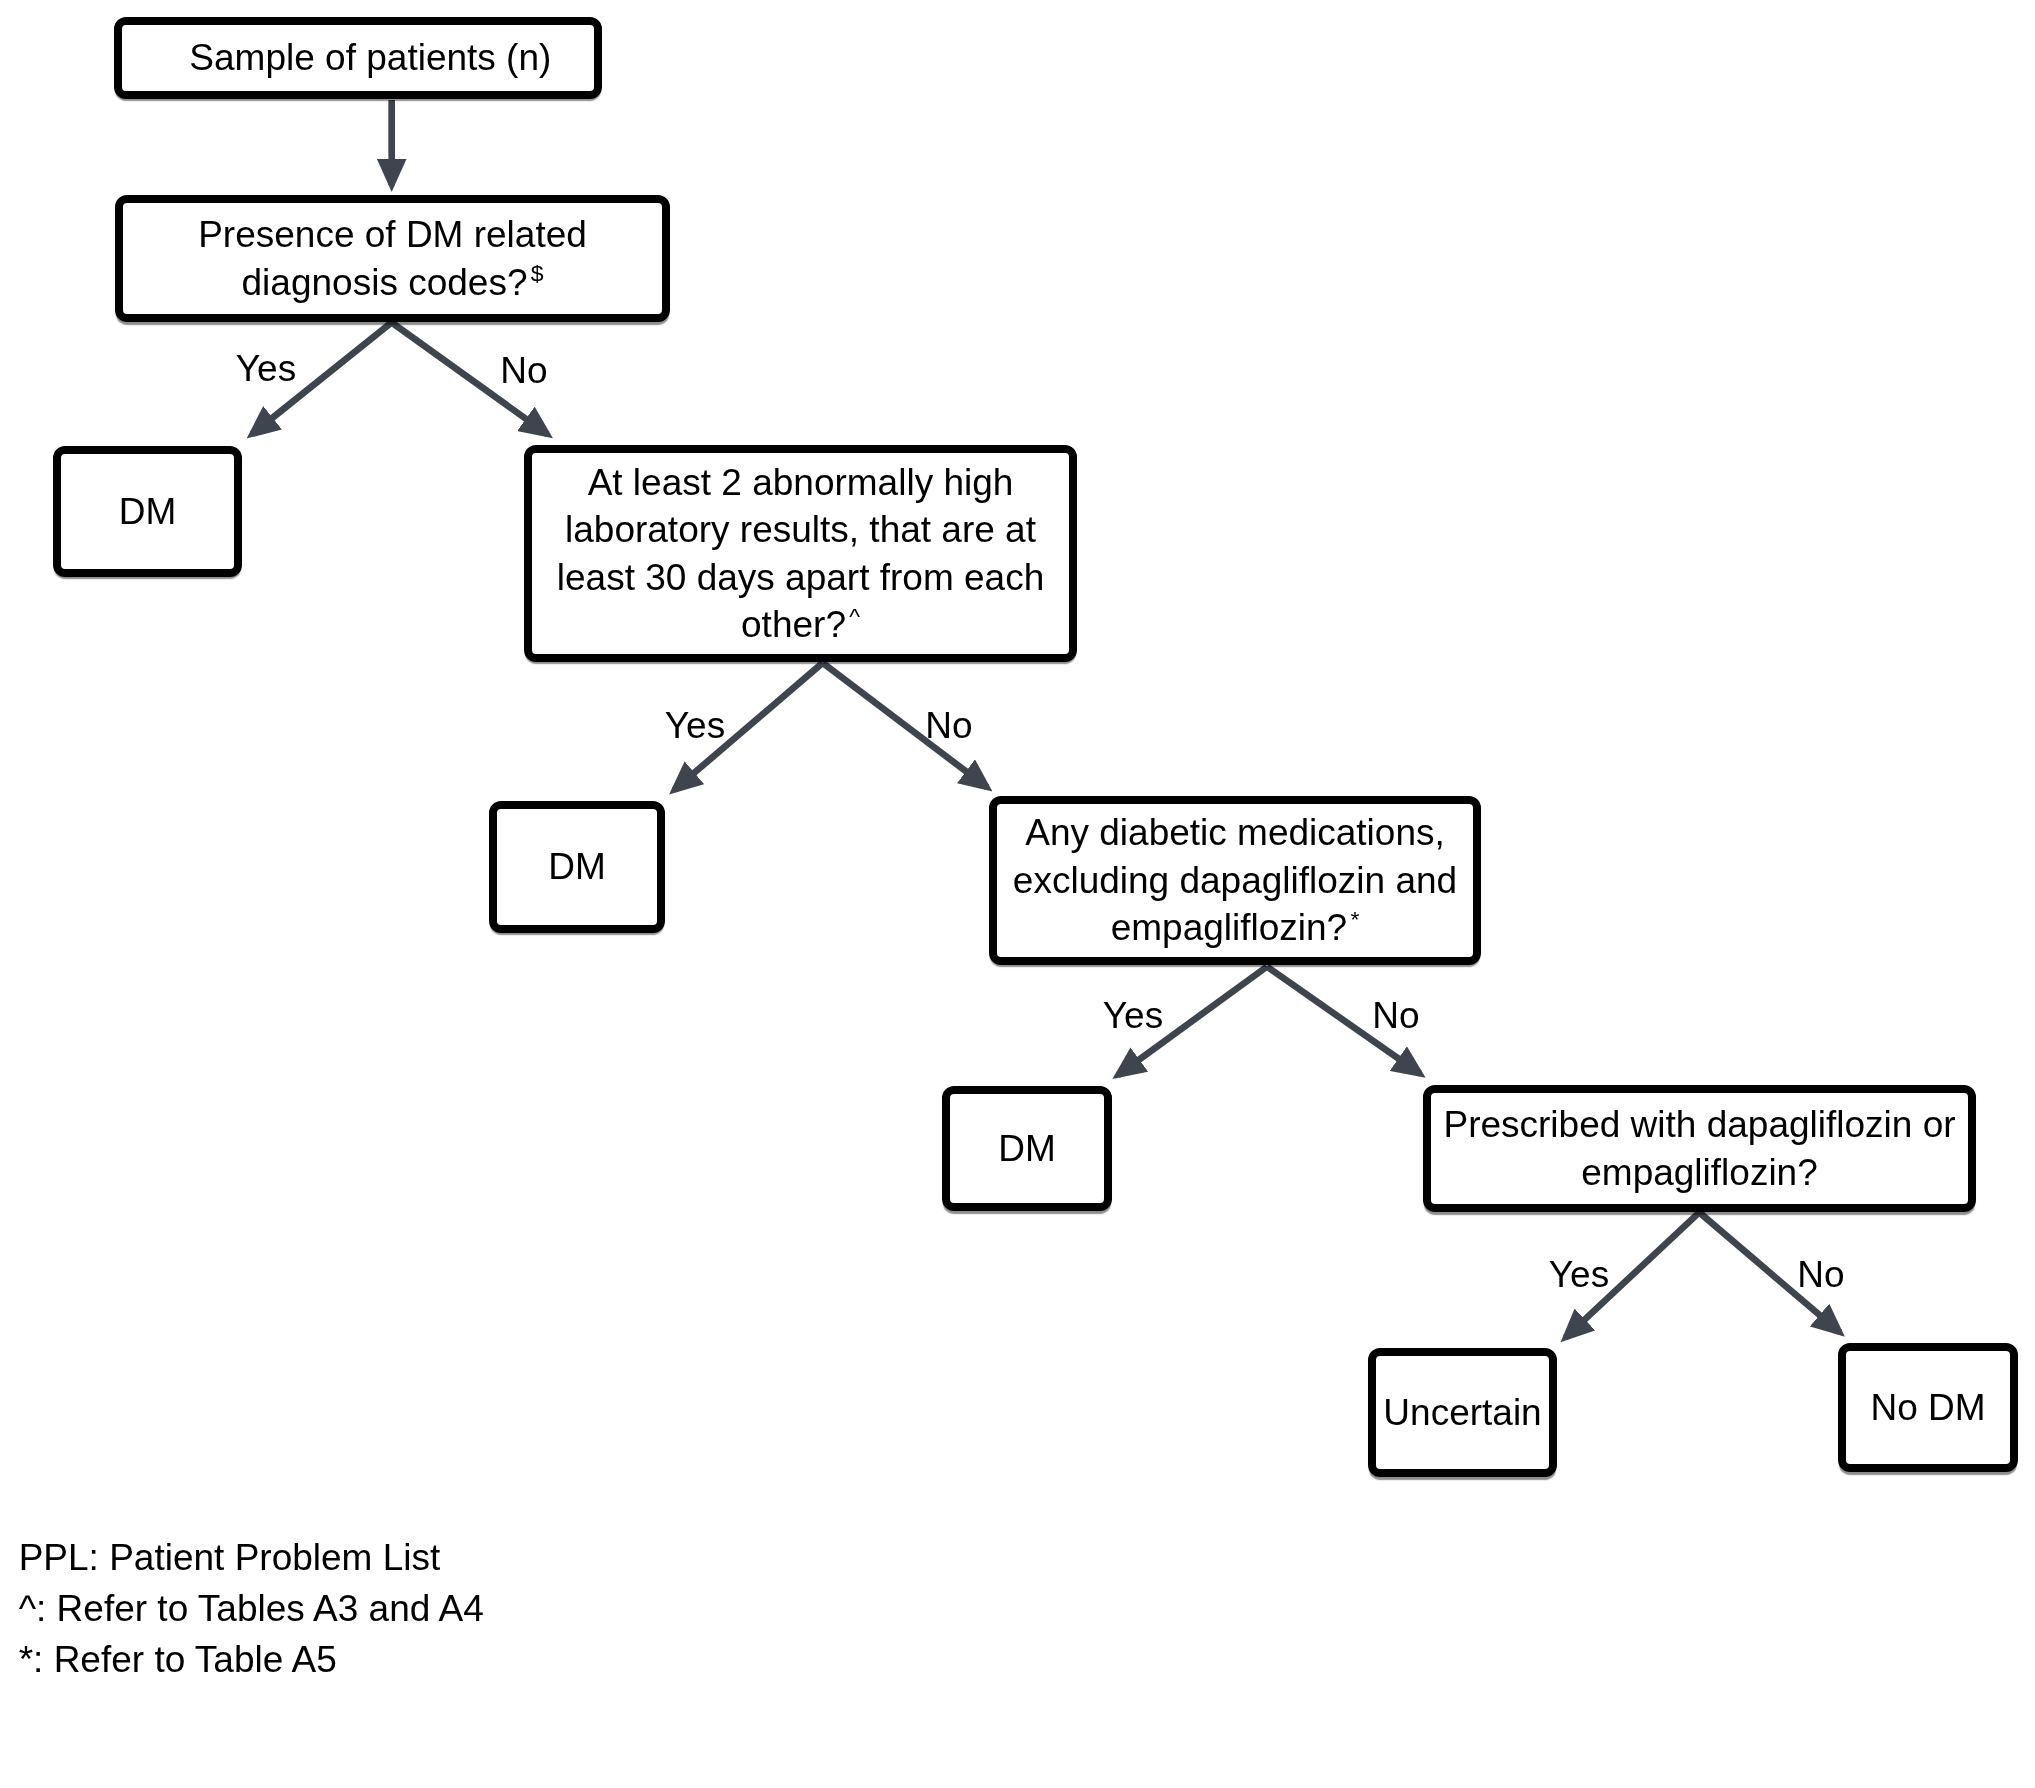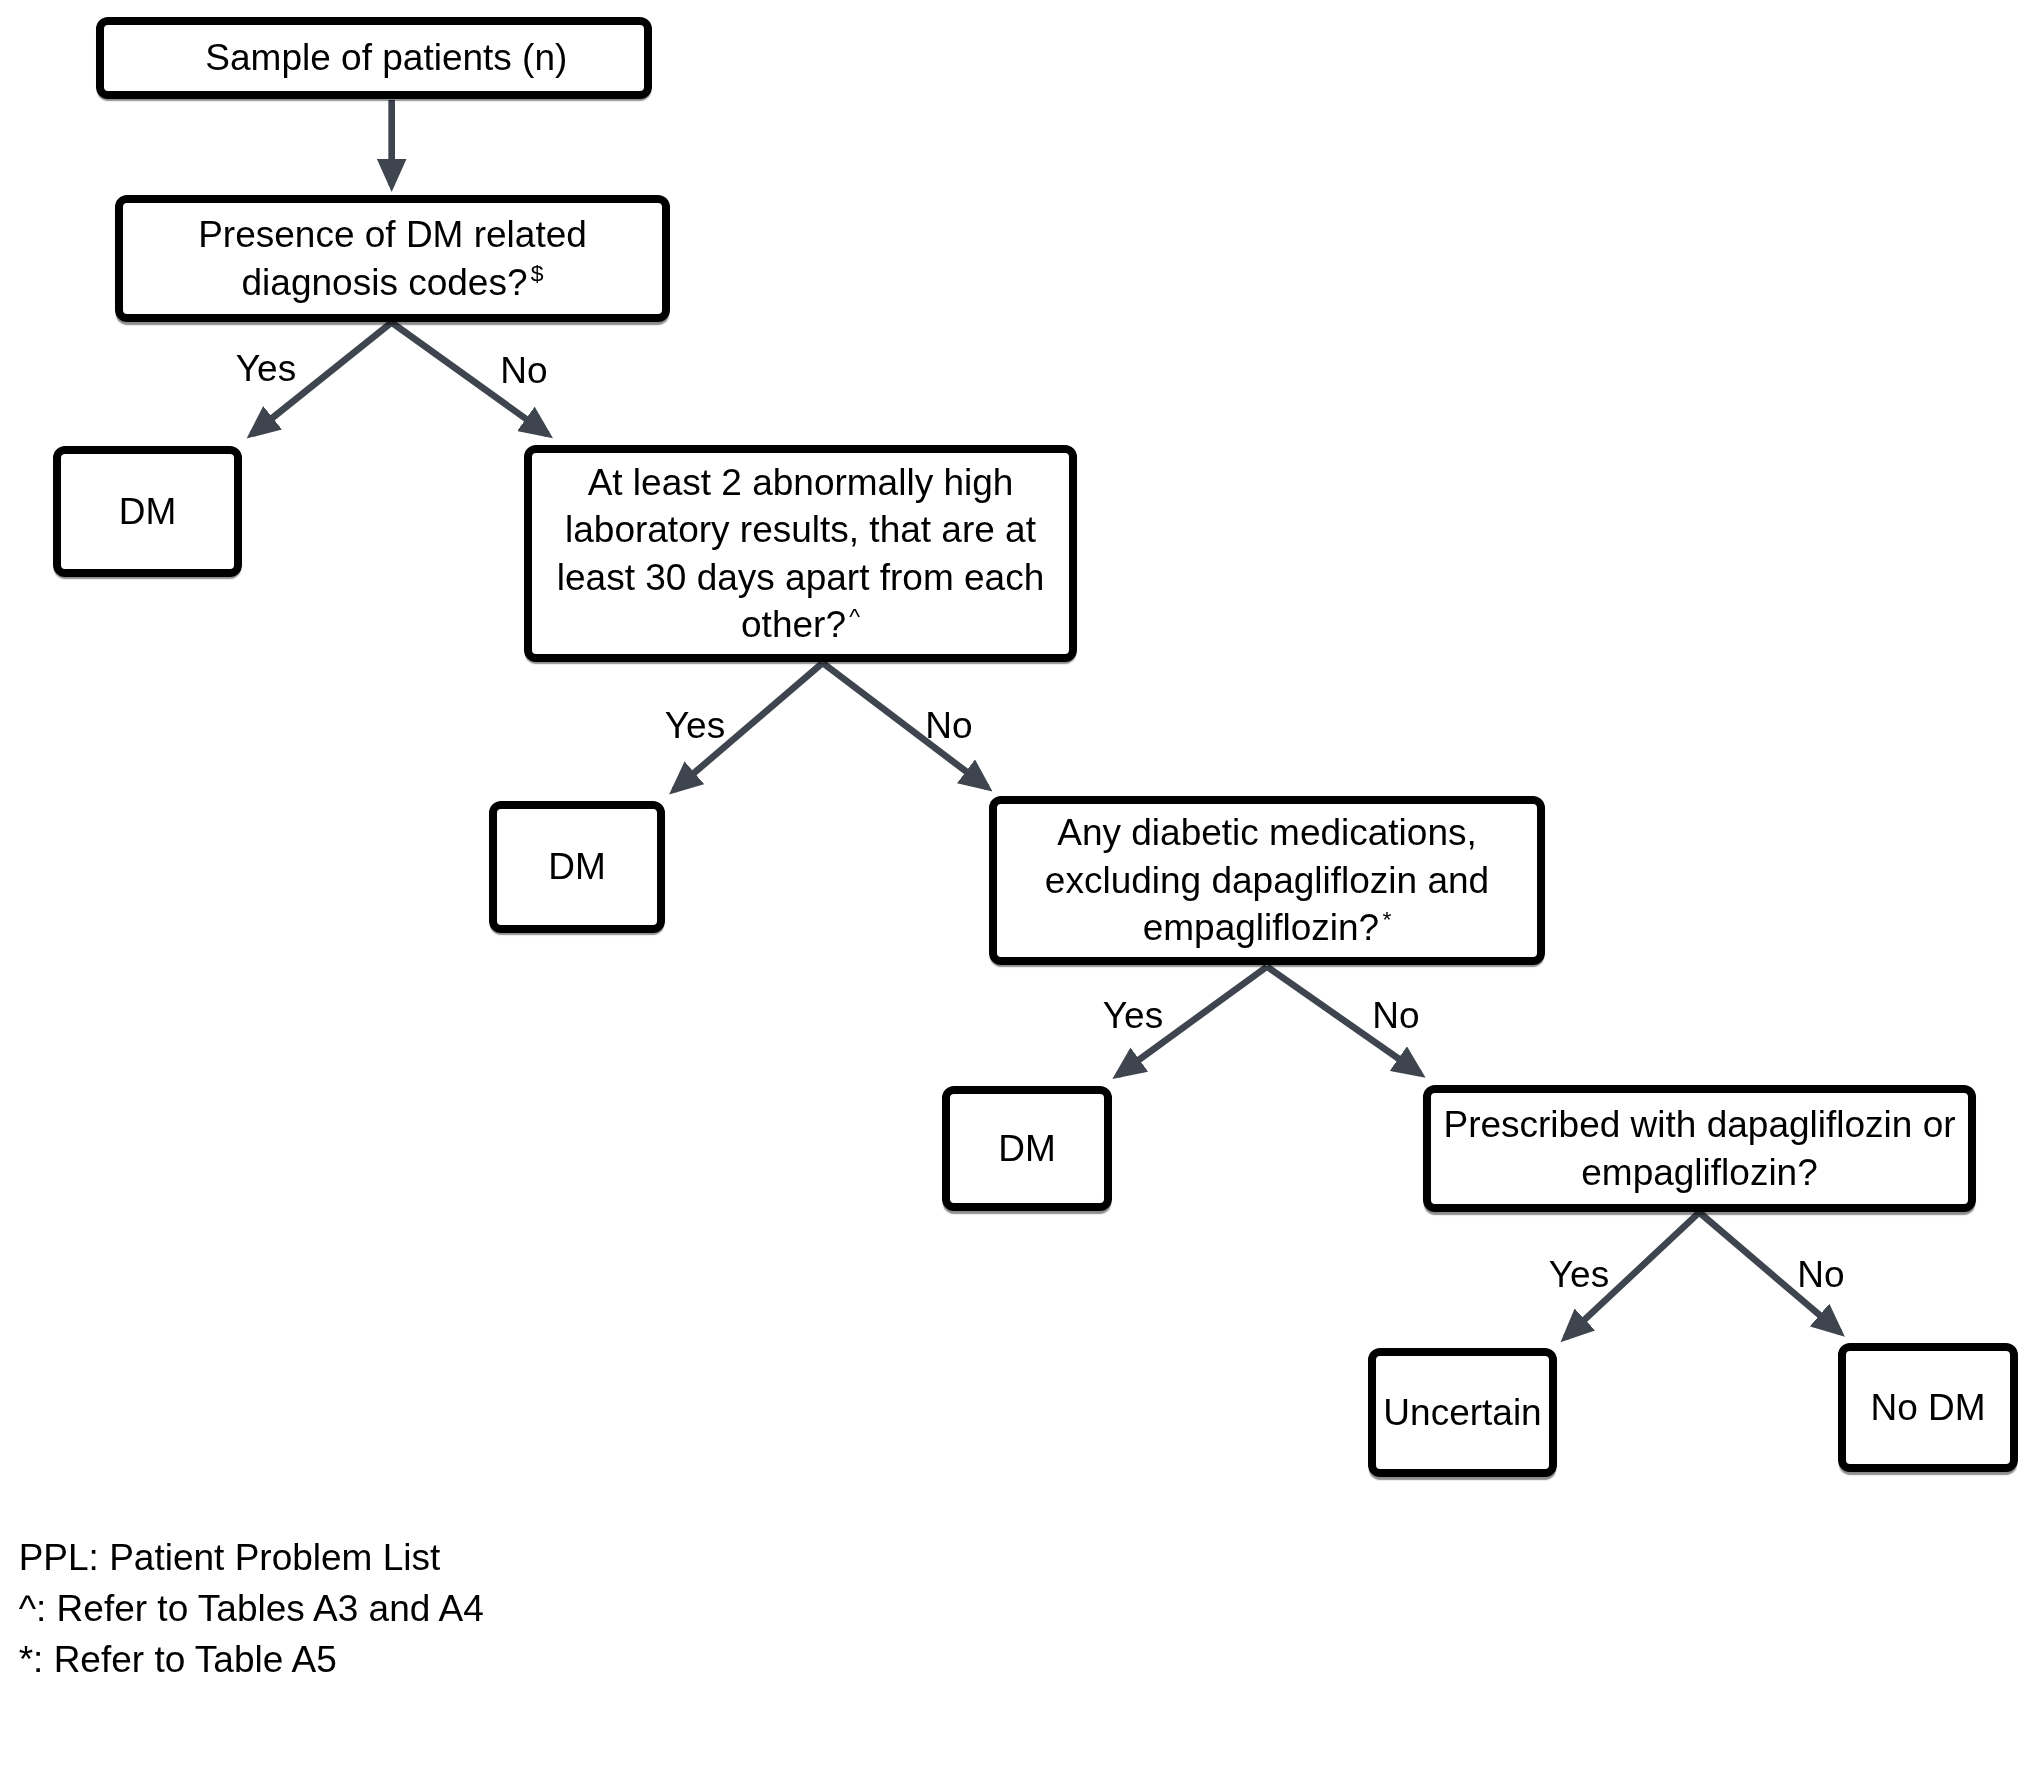"Sample of patients (n)" div.node { left: 96px -> 114px; width: 556px -> 488px }
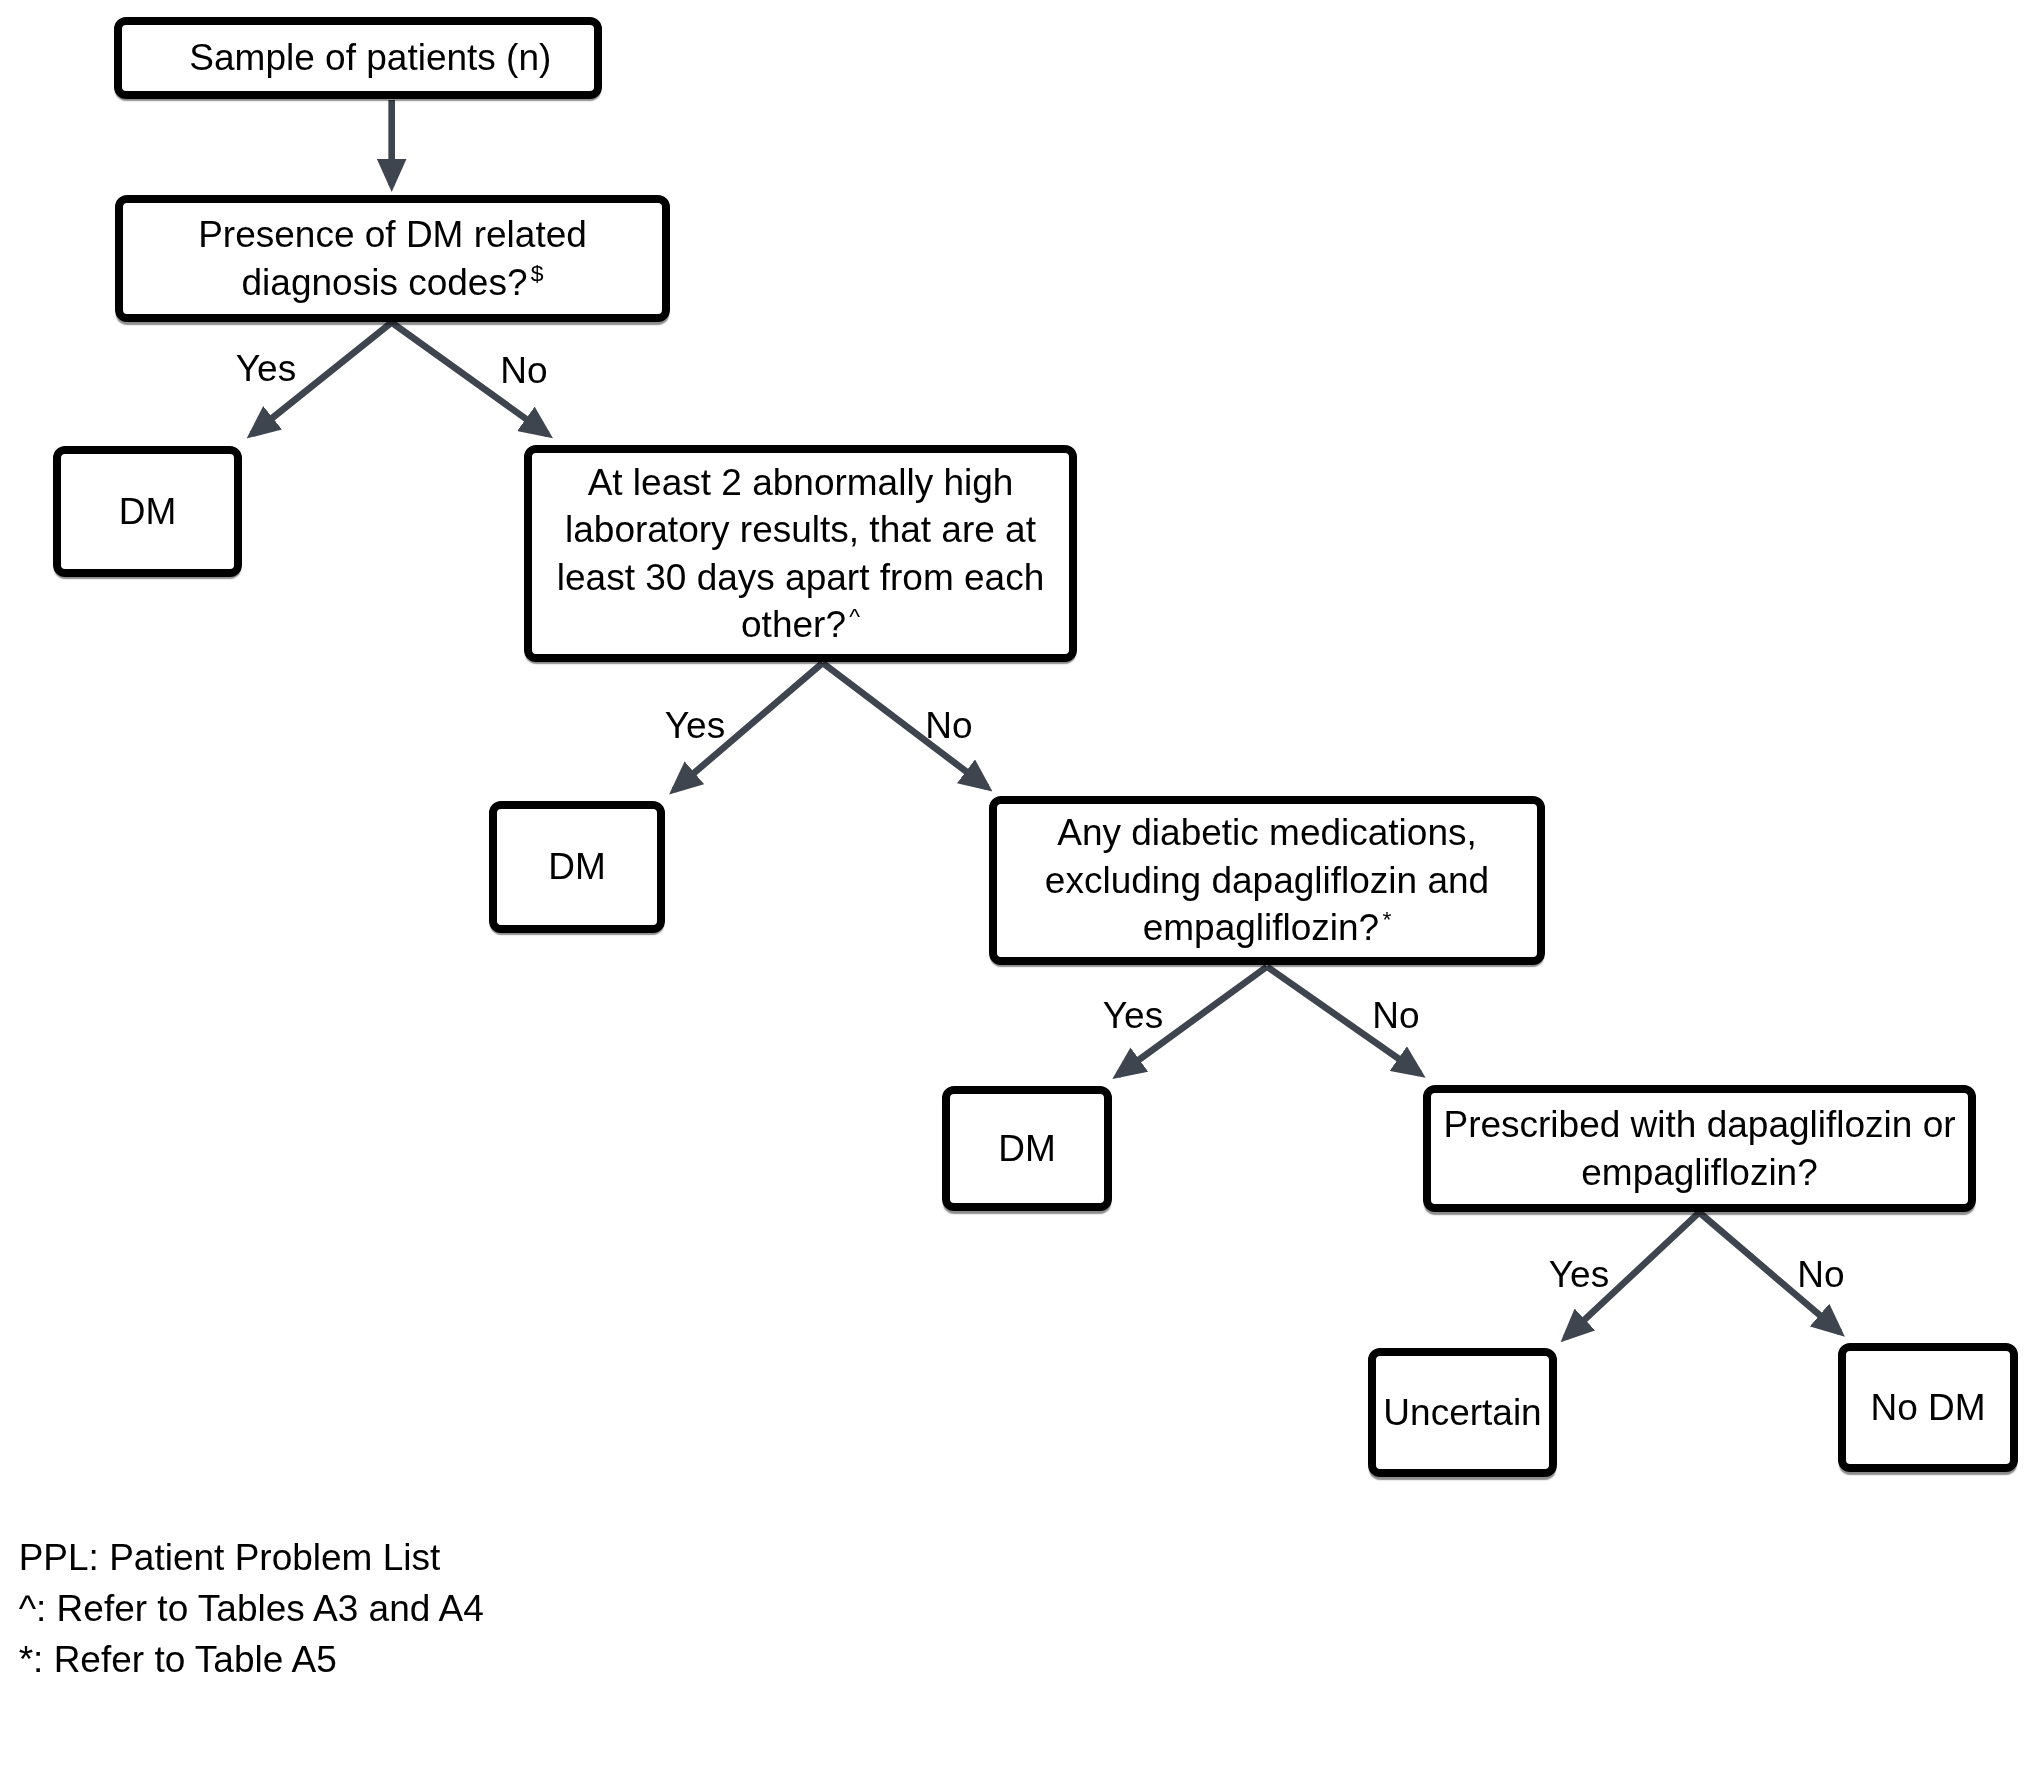"Any diabetic medications, excluding" div.node { width: 556px -> 492px }
